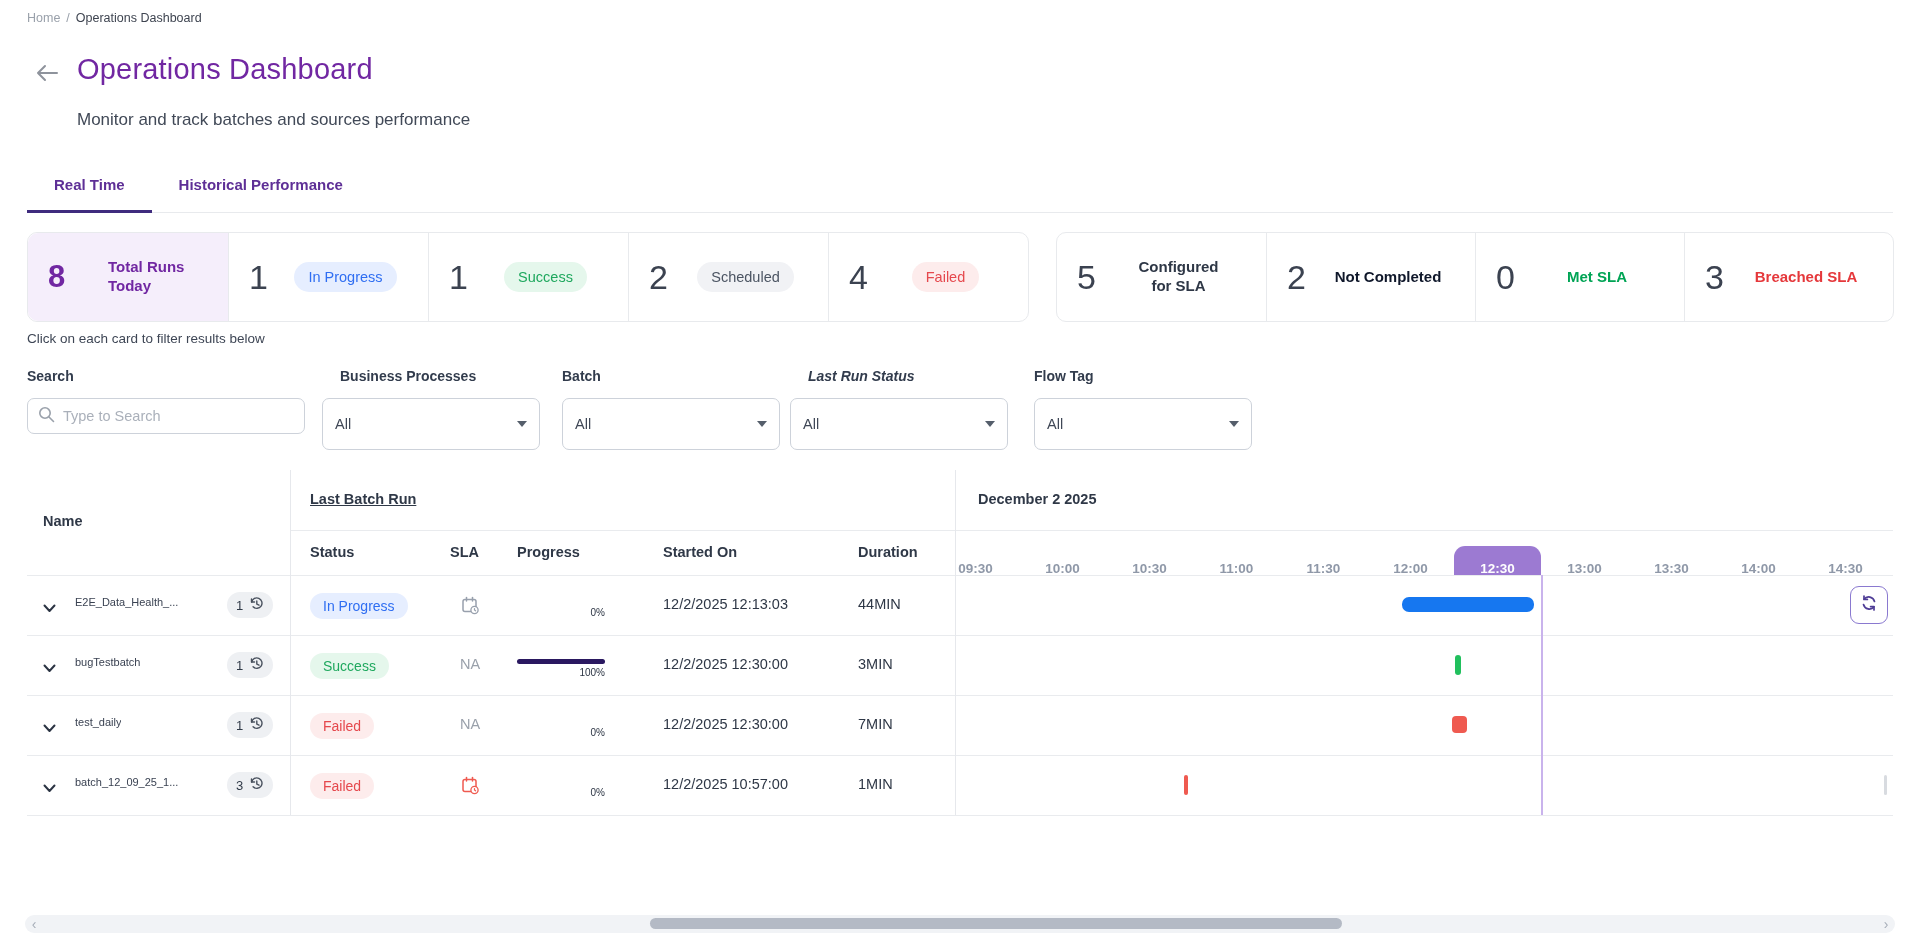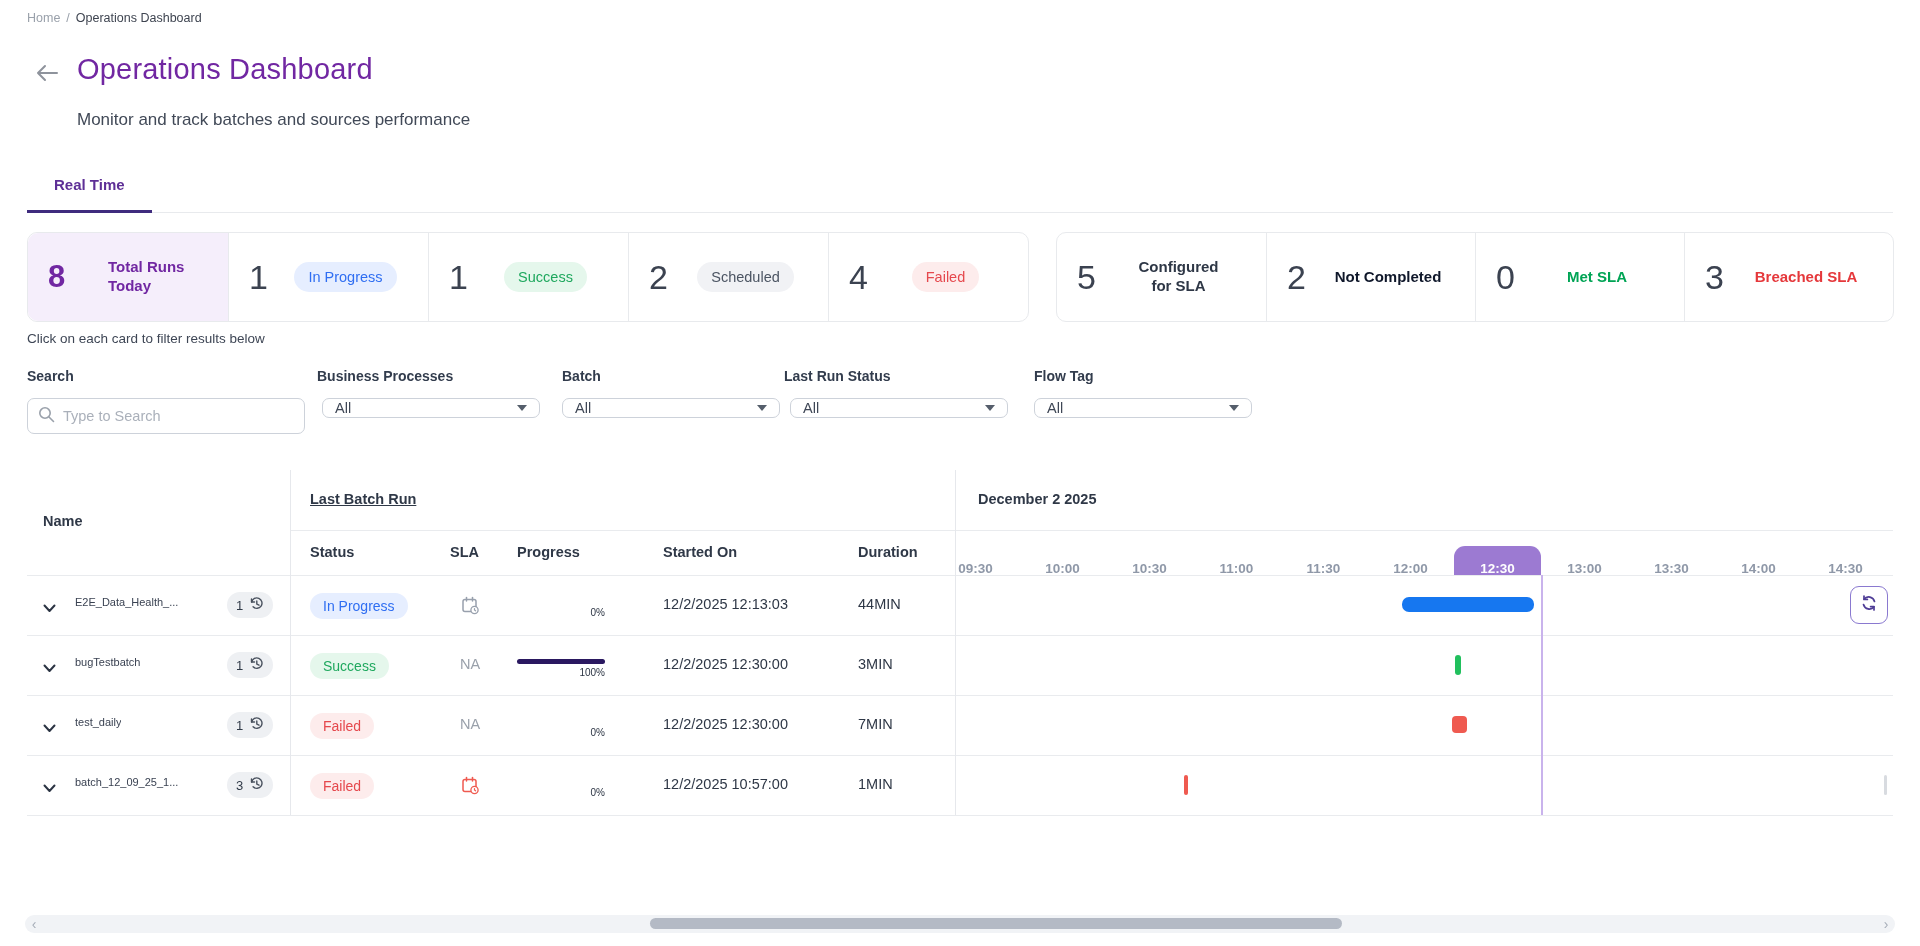"Historical Performance" div.tab { html: none -> <div>Historical Performance</div> }
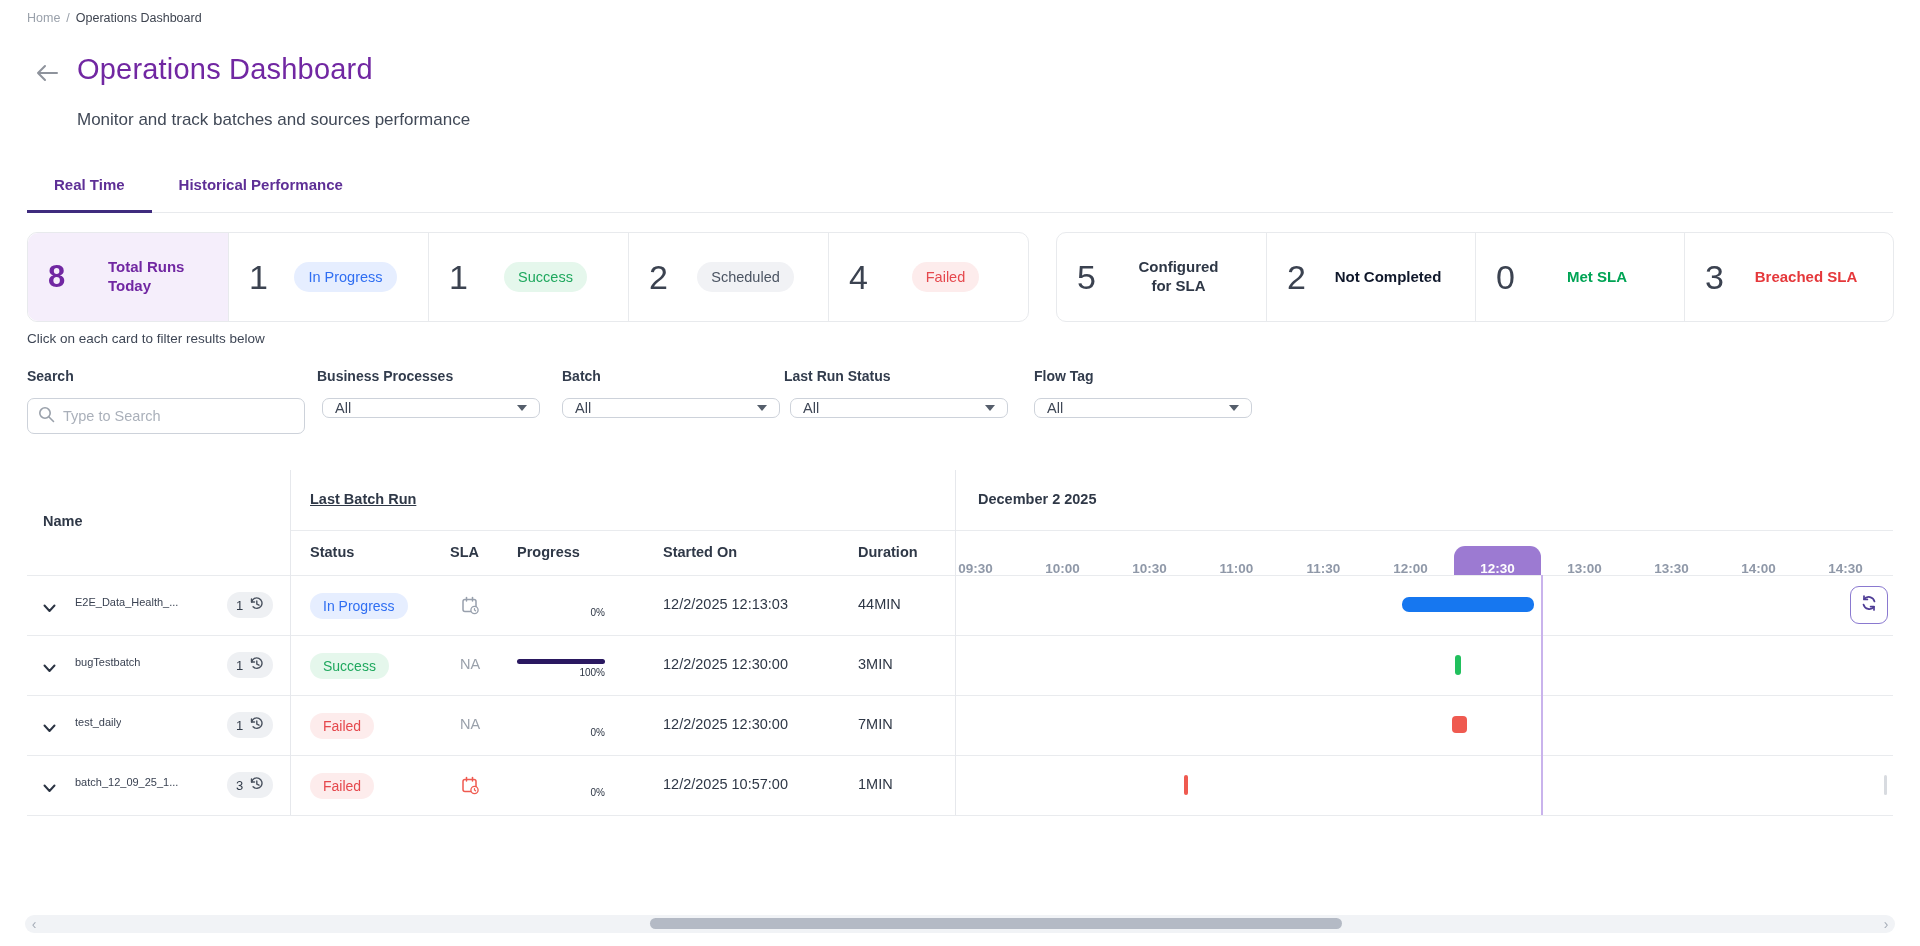"Business Processes" div.filter-label { left: 317px -> 340px }
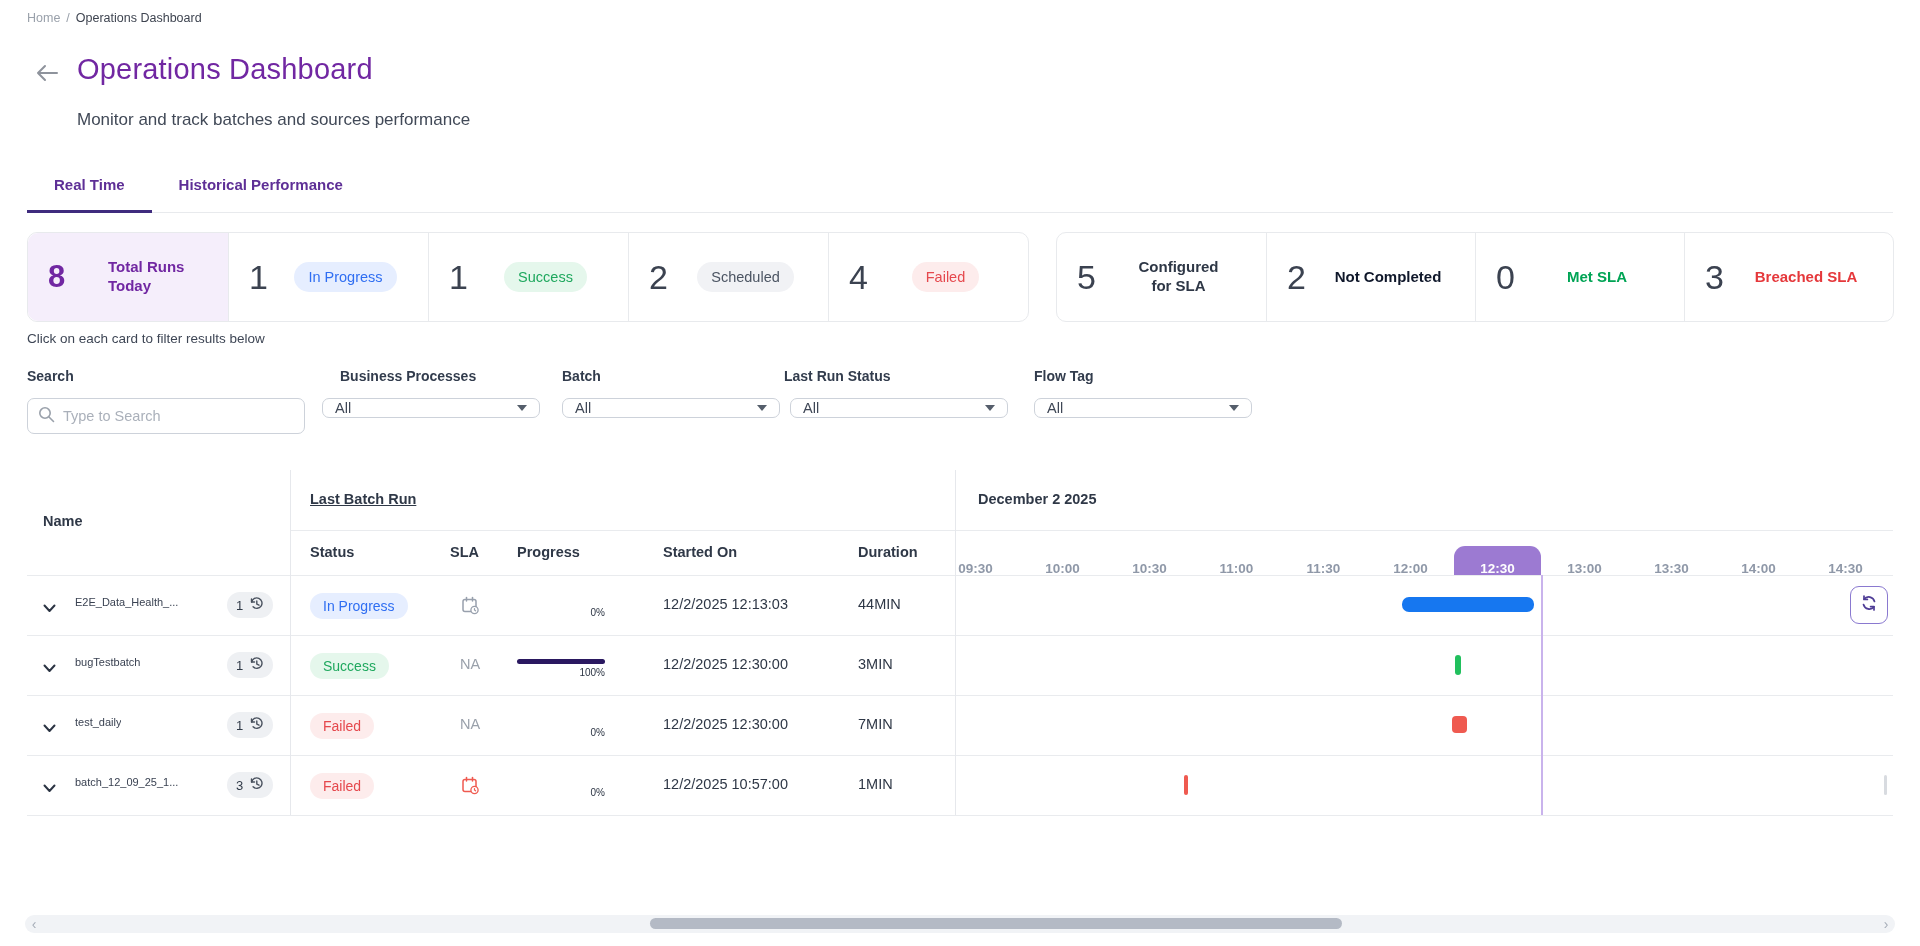"Last Run Status" div.filter-label { font-style: none -> italic; left: 784px -> 808px }
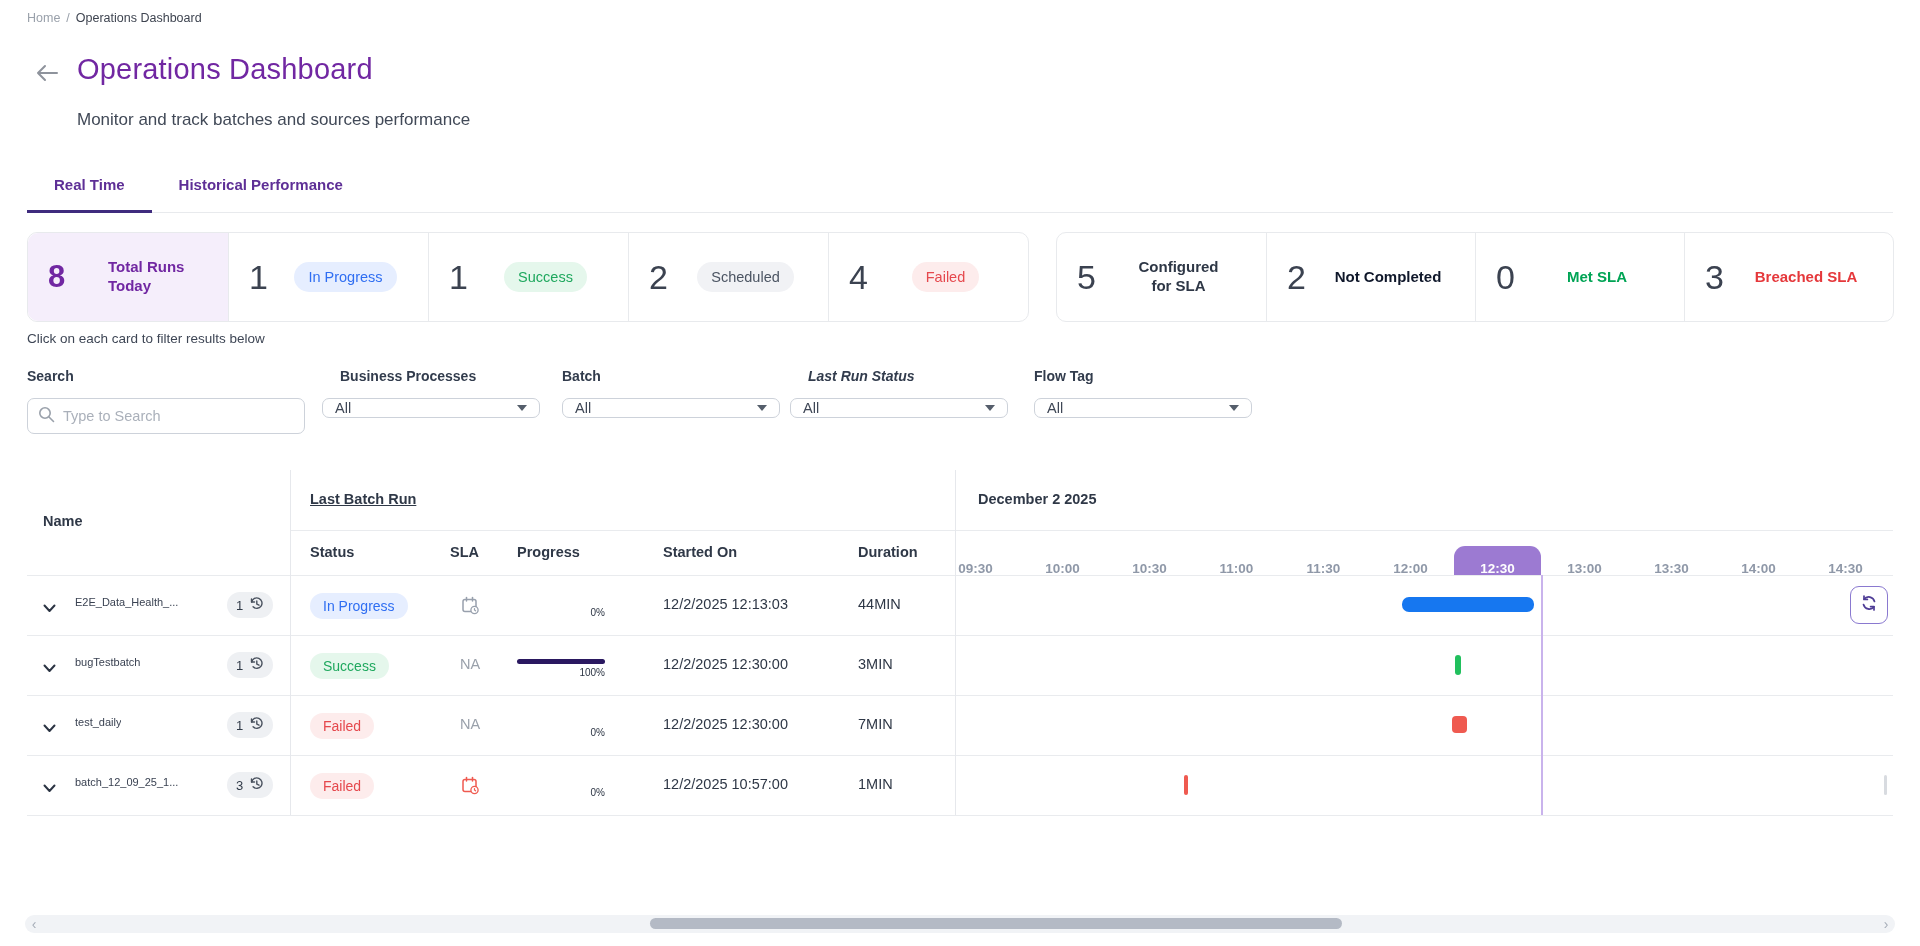"All" .select-box { height: 20px -> 52px }
